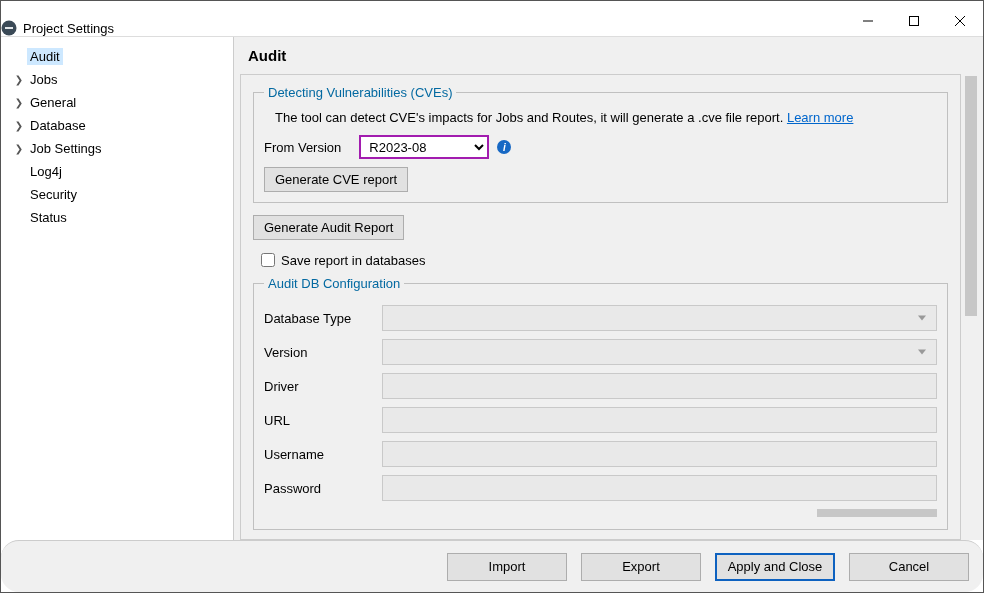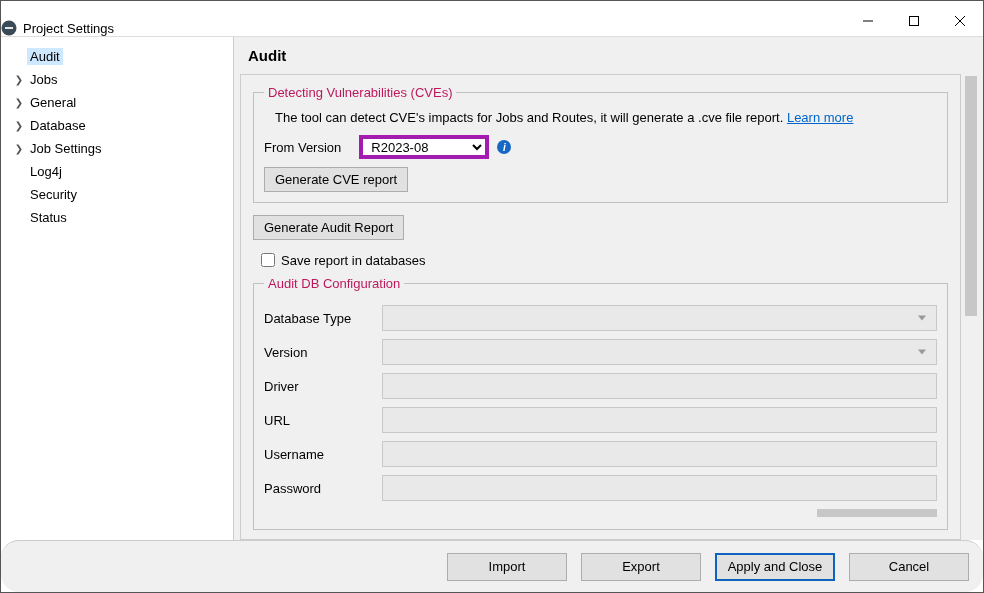"Detecting Vulnerabilities (CVEs)" legend { color: #be185d -> #0369a1 }
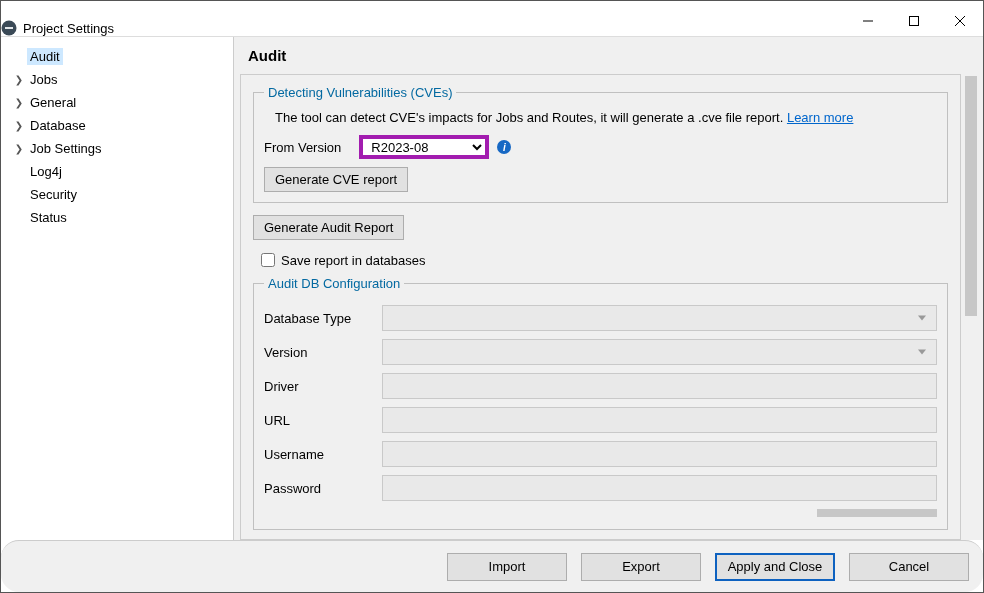"R2023-08" select.combo, .combo { border: 4px solid #a21caf -> 2px solid #a21caf }
